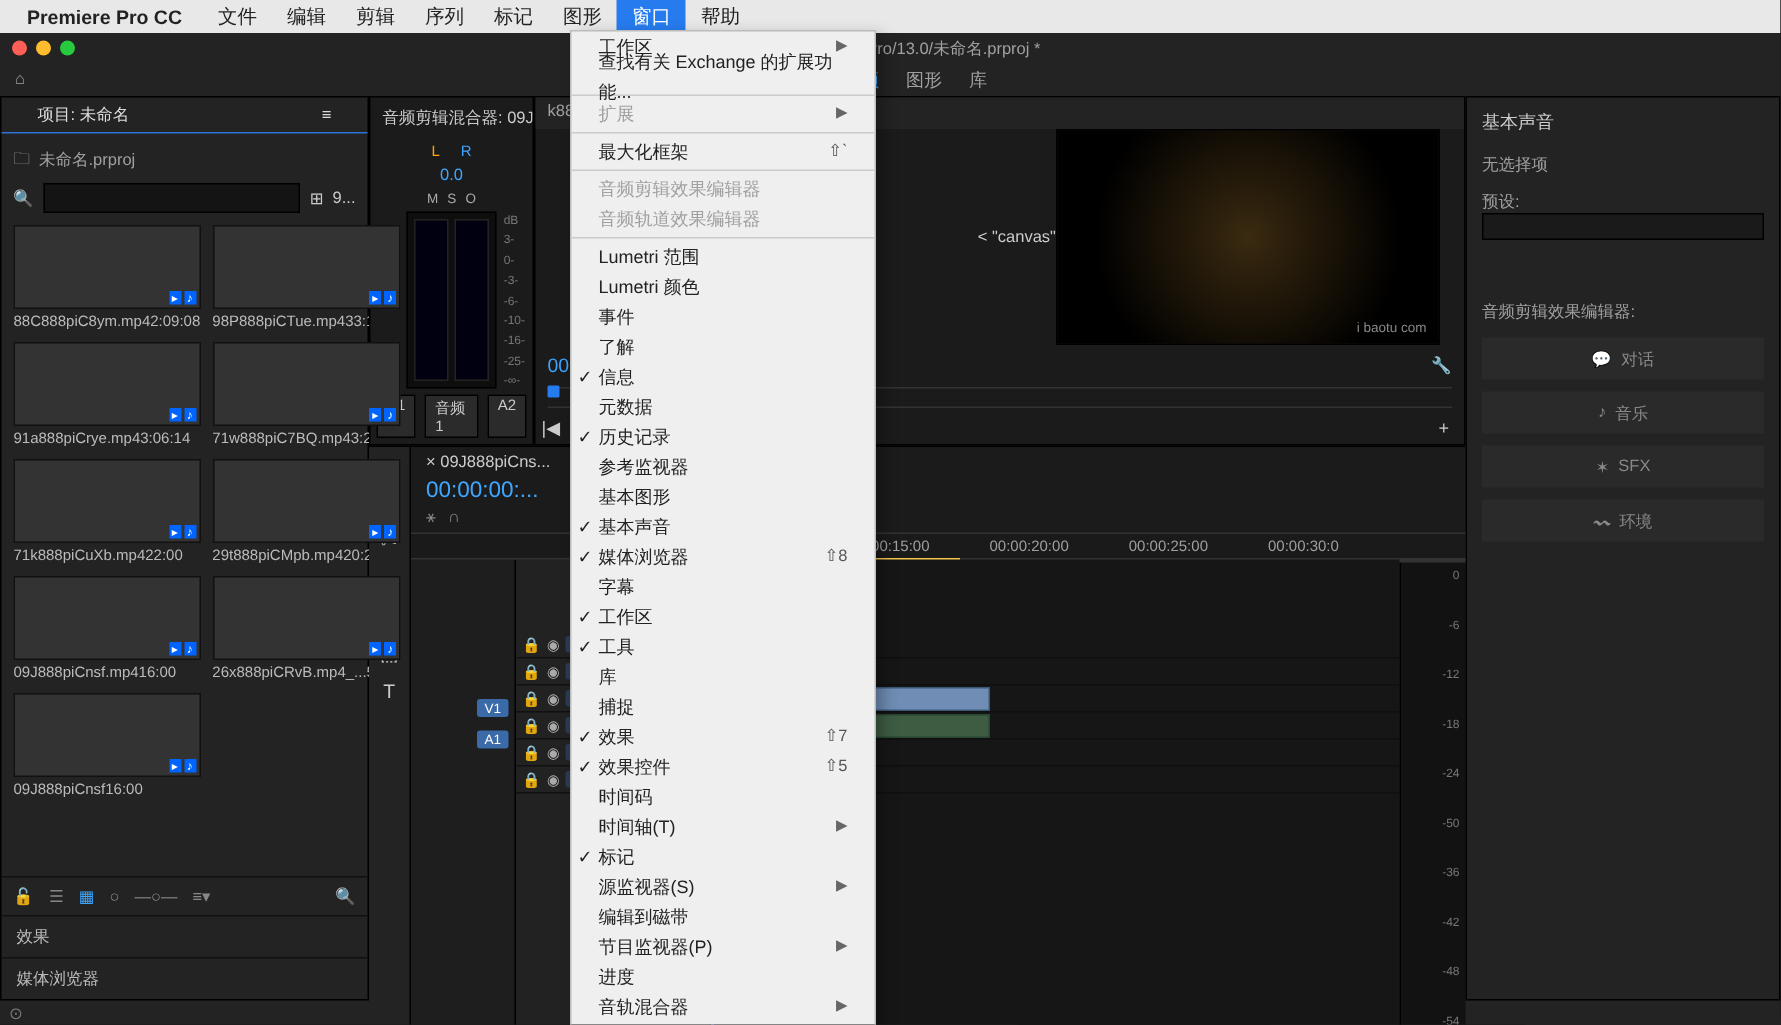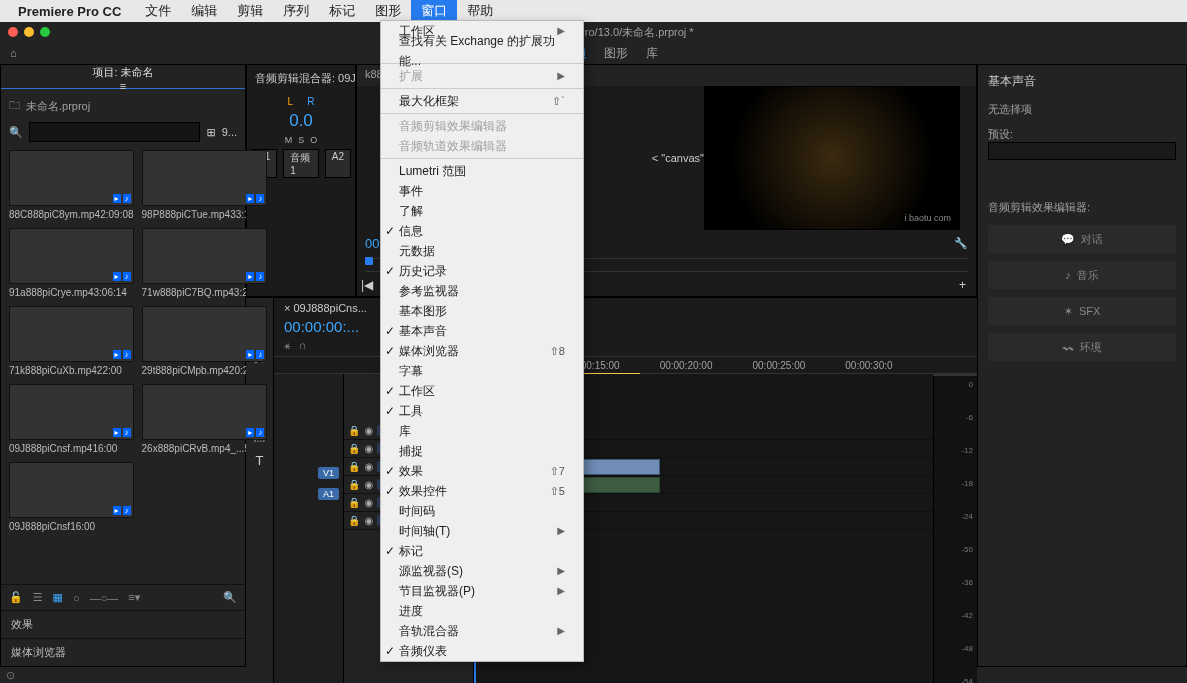"项目: 未命名" .panel-head { flex-direction: column -> none }
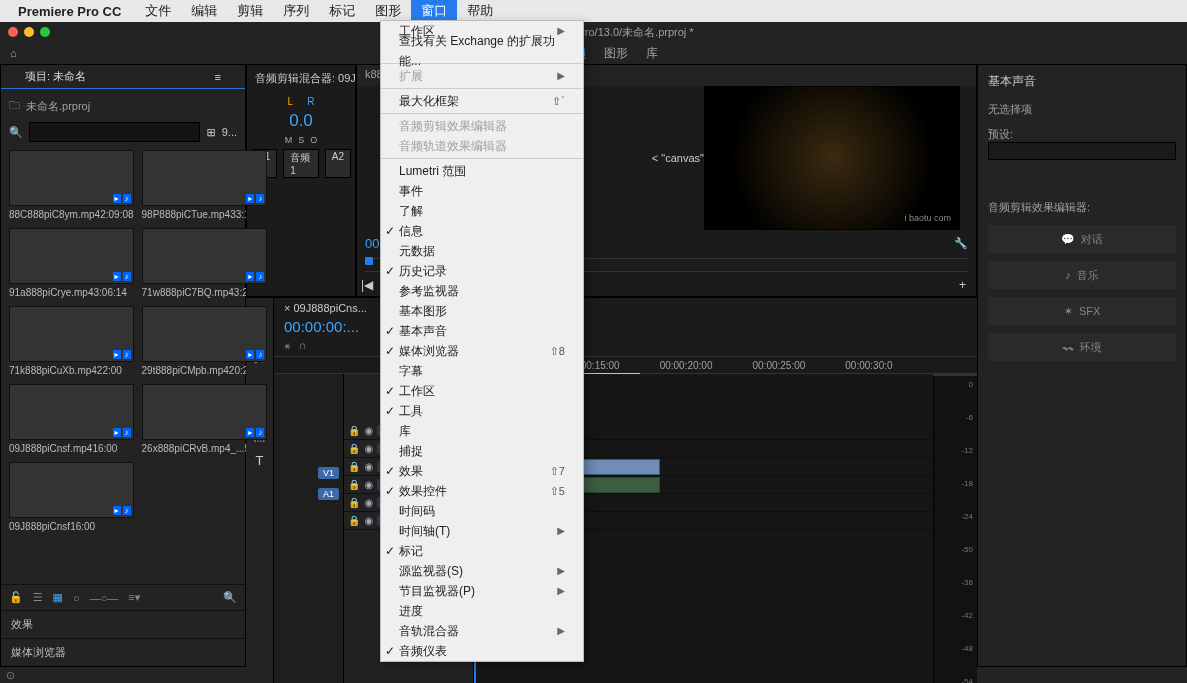"0.0" .mixer .pan { font-size: 17px -> 11px }
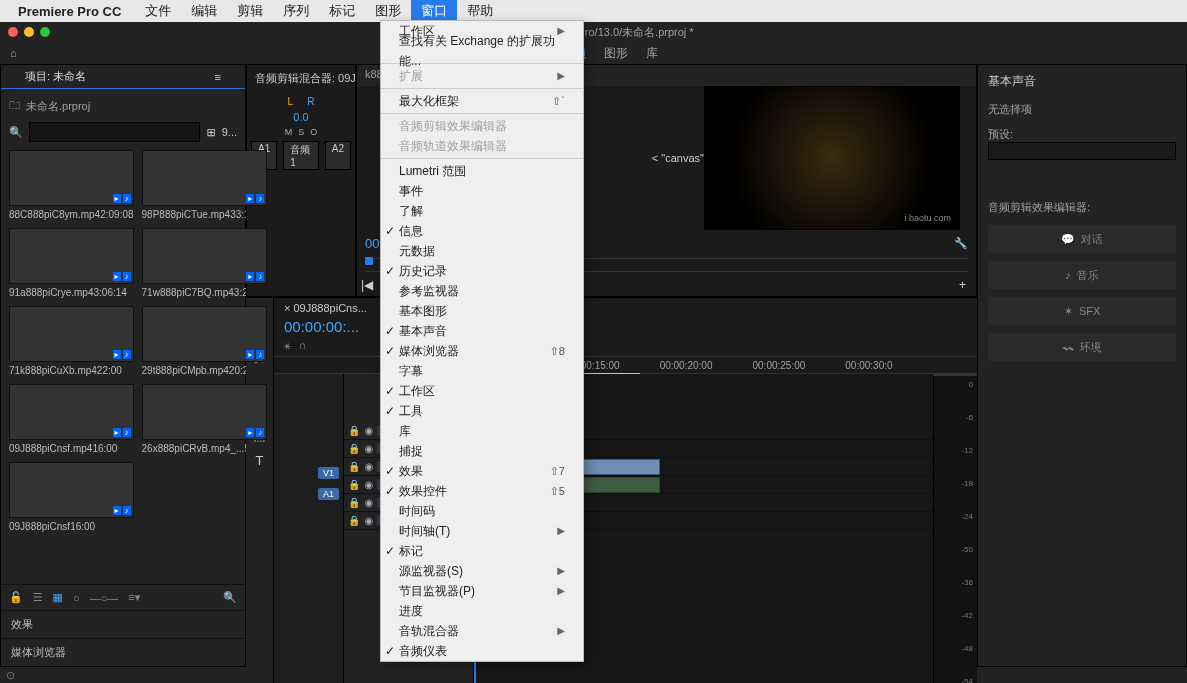"dB" div.meters { html: none -> <div> <div></div> <div></div> <div> <div>dB</div> <div>3-</div> <div>0-</div> <div>-3-</div> <div>-6-</div> <div>-10-</div> <div>-16-</div> <div>-25-</div> <div>-∞-</div> </div> </div> }
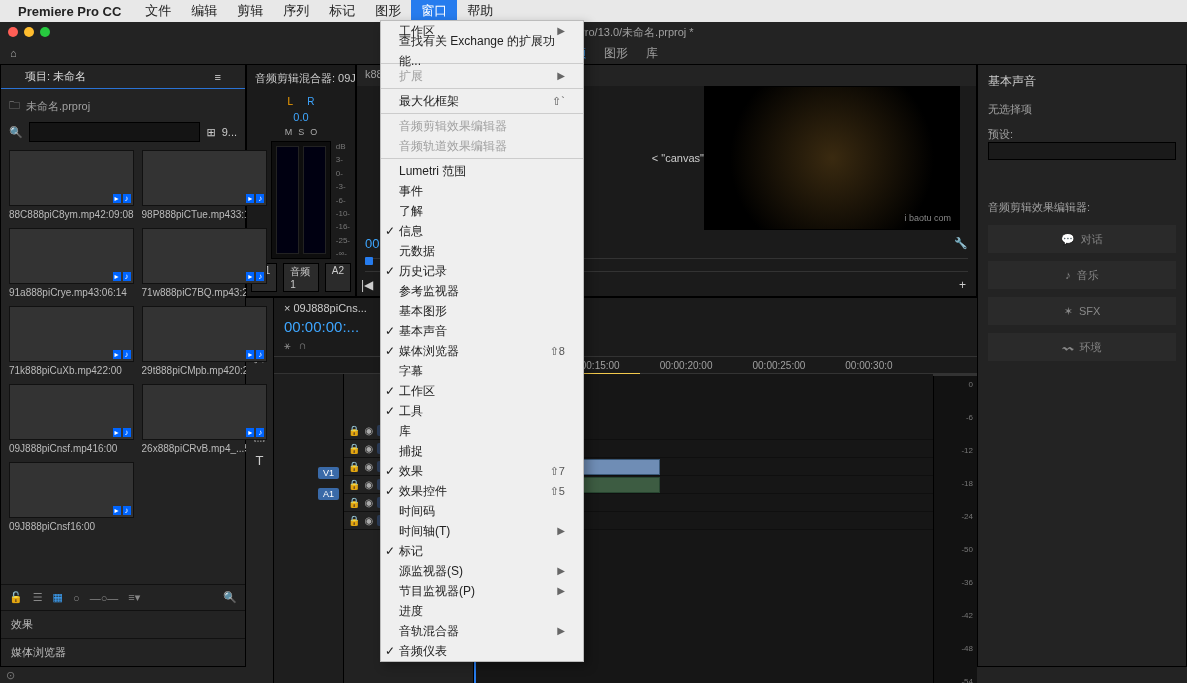"Lumetri 颜色" div.mi { html: none -> <div> <span>Lumetri 颜色</span> </div> }
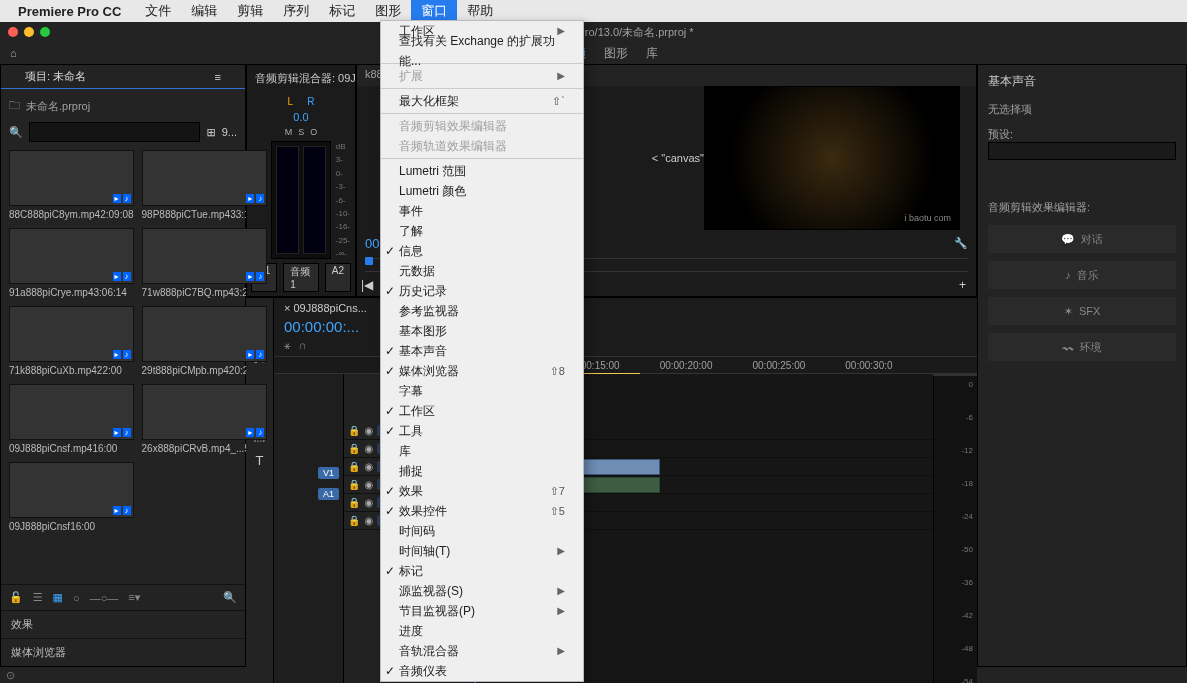"编辑到磁带" div.mi { html: none -> <div> <span>编辑到磁带</span> </div> }
